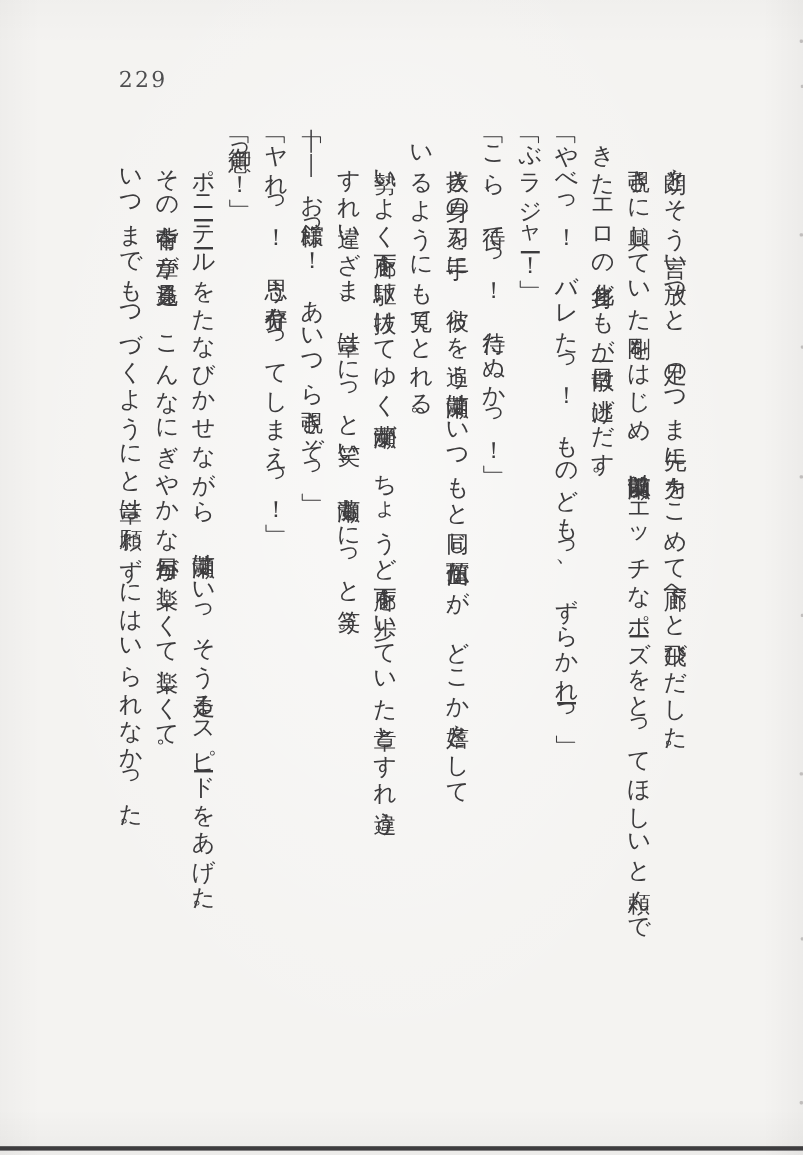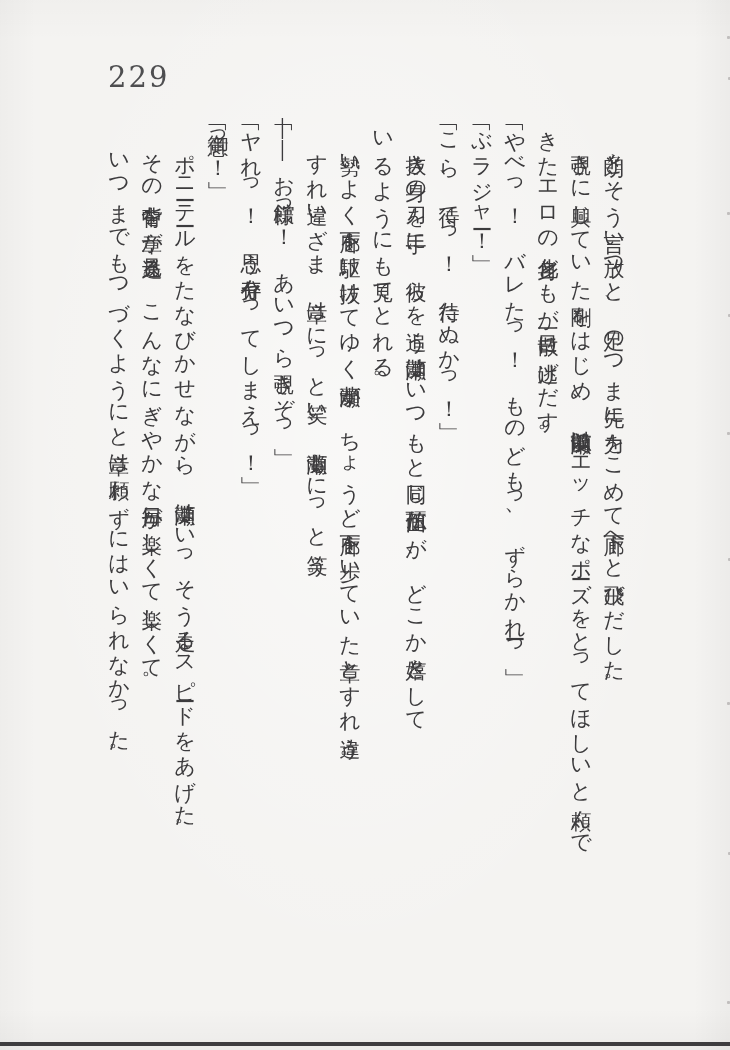"229" .page-number { font-size: 29px -> 20px }
